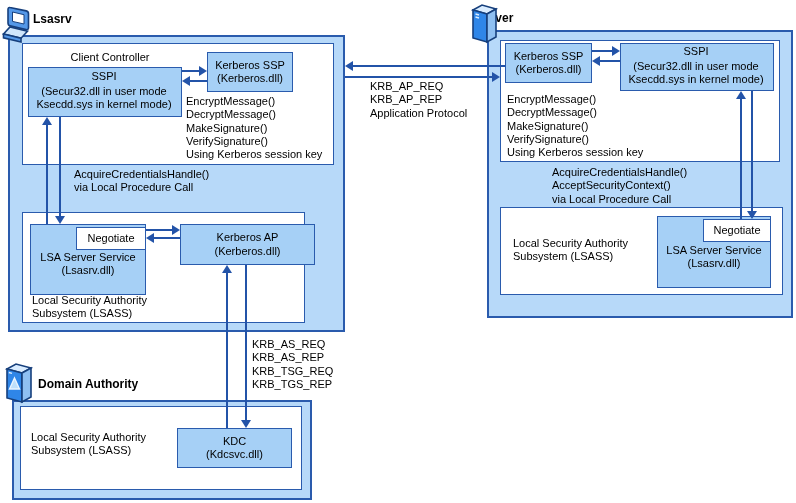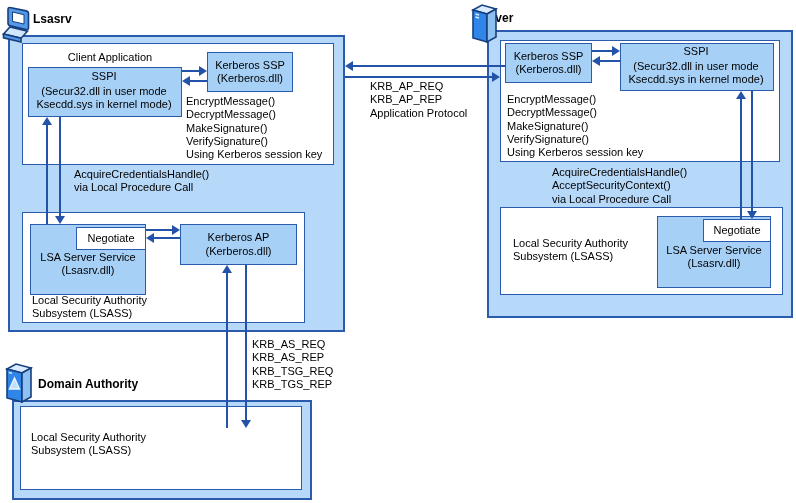"Client Application" div.txt { text: Application -> Controller }
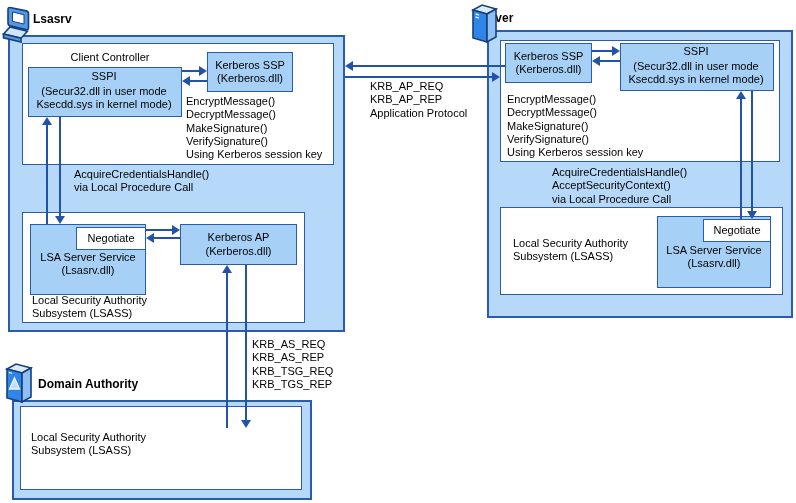"Kerberos AP" div.box { width: 117px -> 135px }
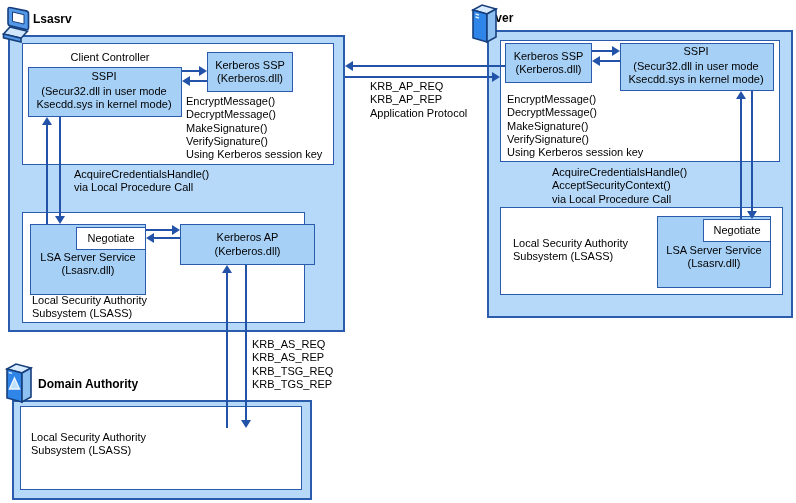"KDC" div.box { html: none -> <div> <div>KDC</div> <div>(Kdcsvc.dll)</div> </div> }
